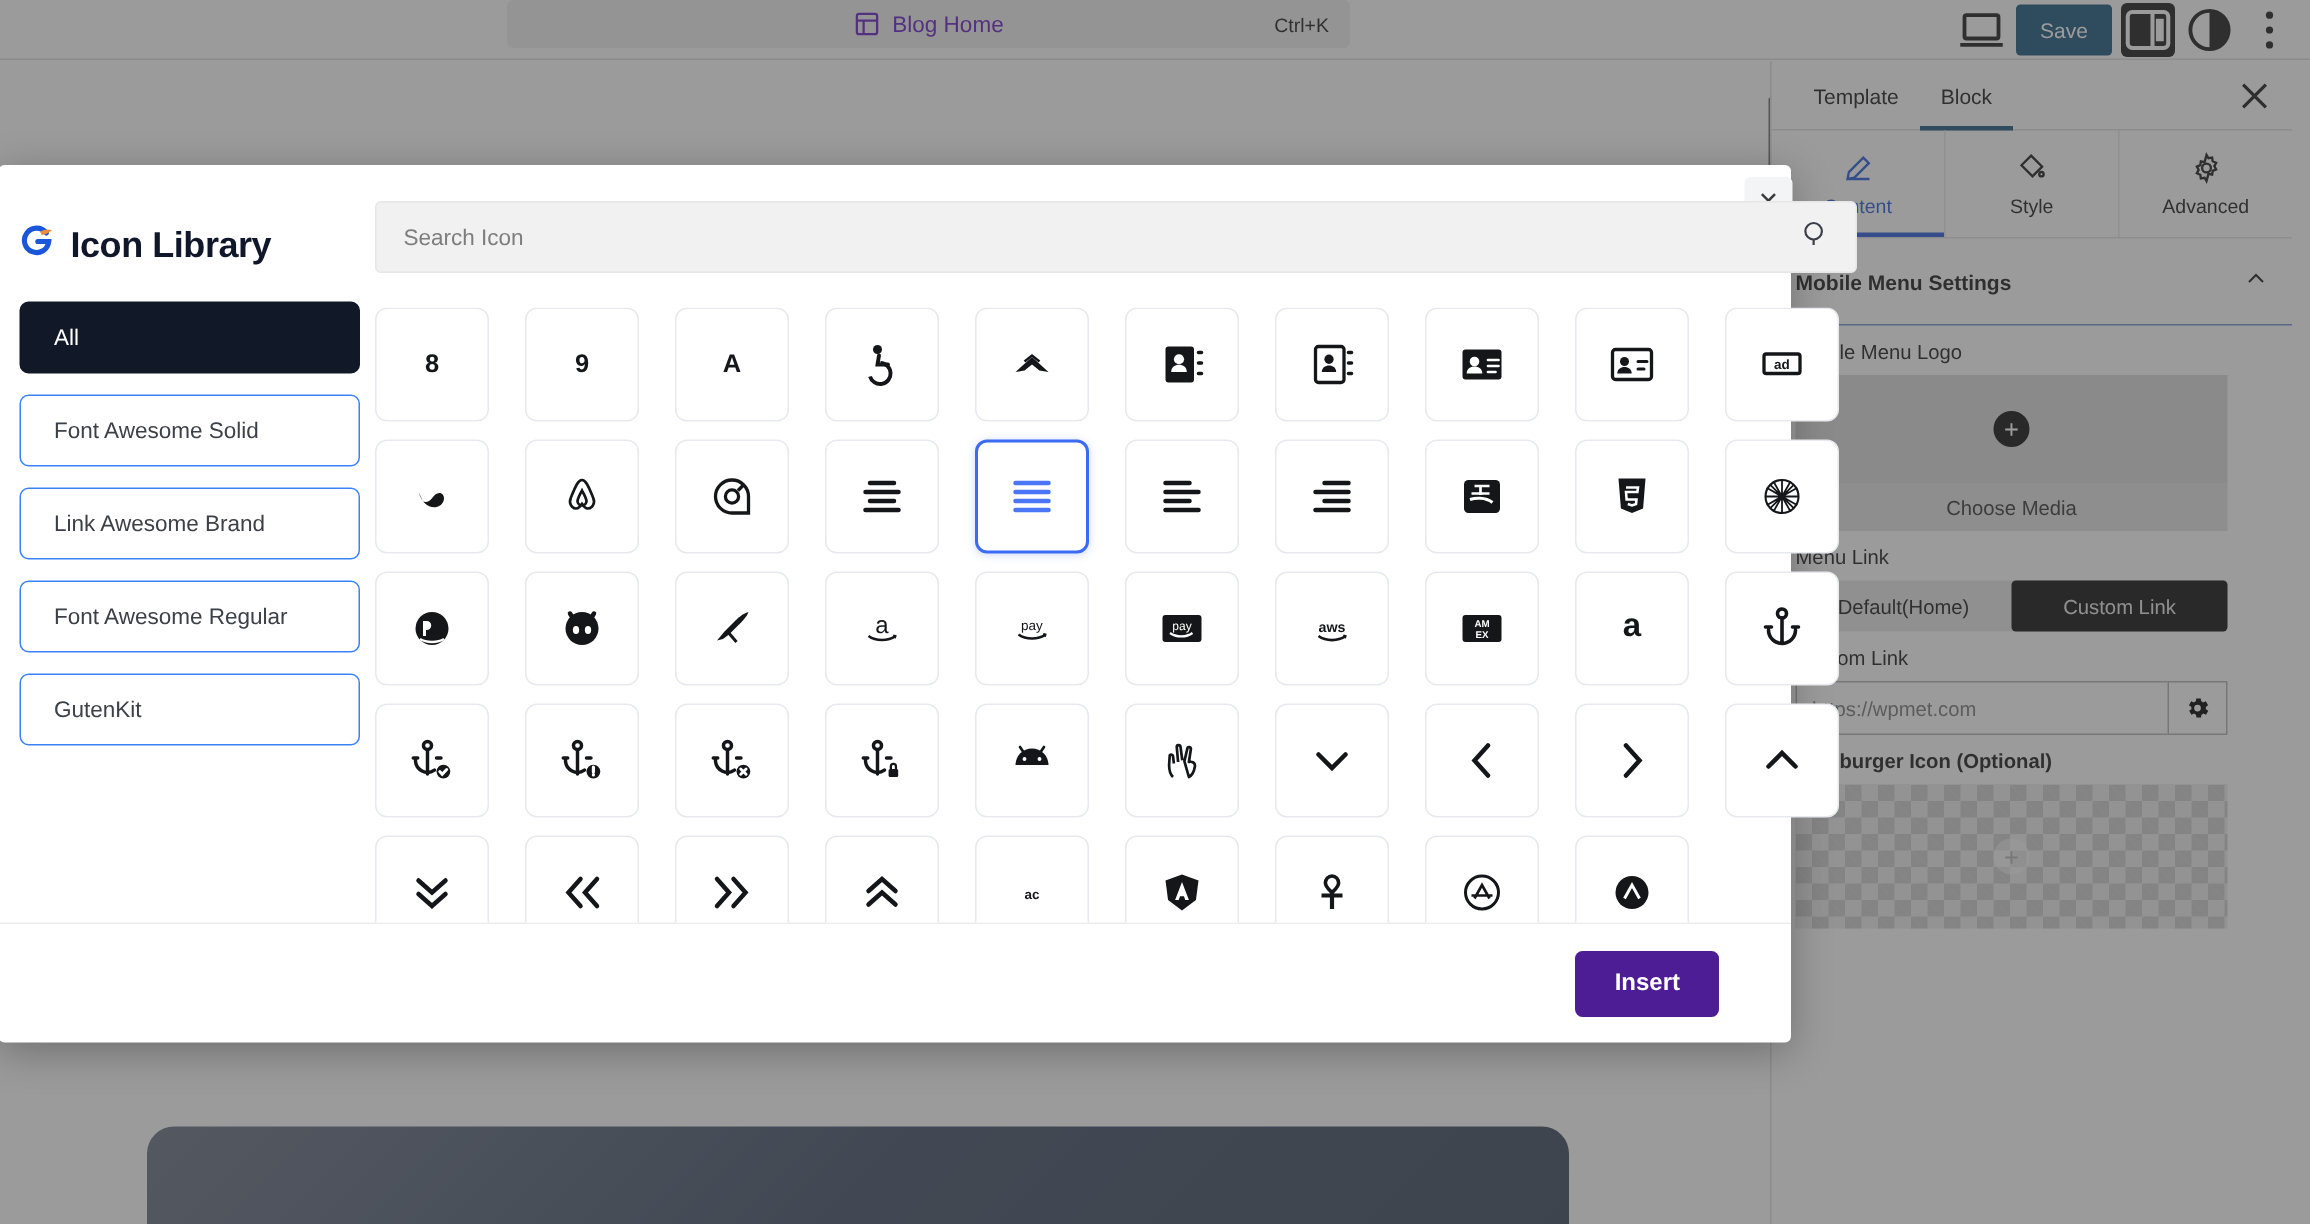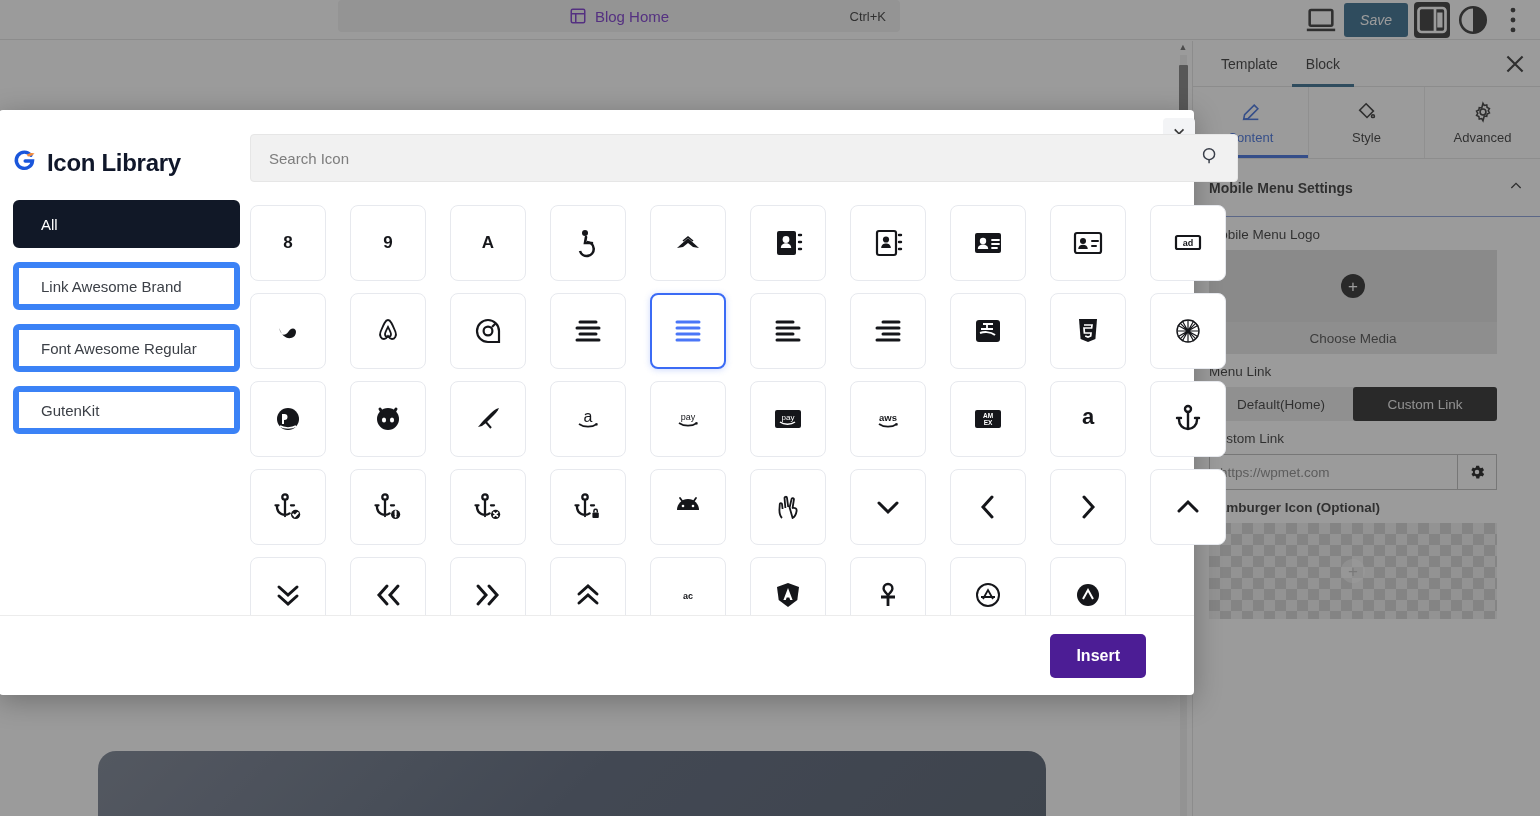"Save" .tb-right { font-style: italic -> none }
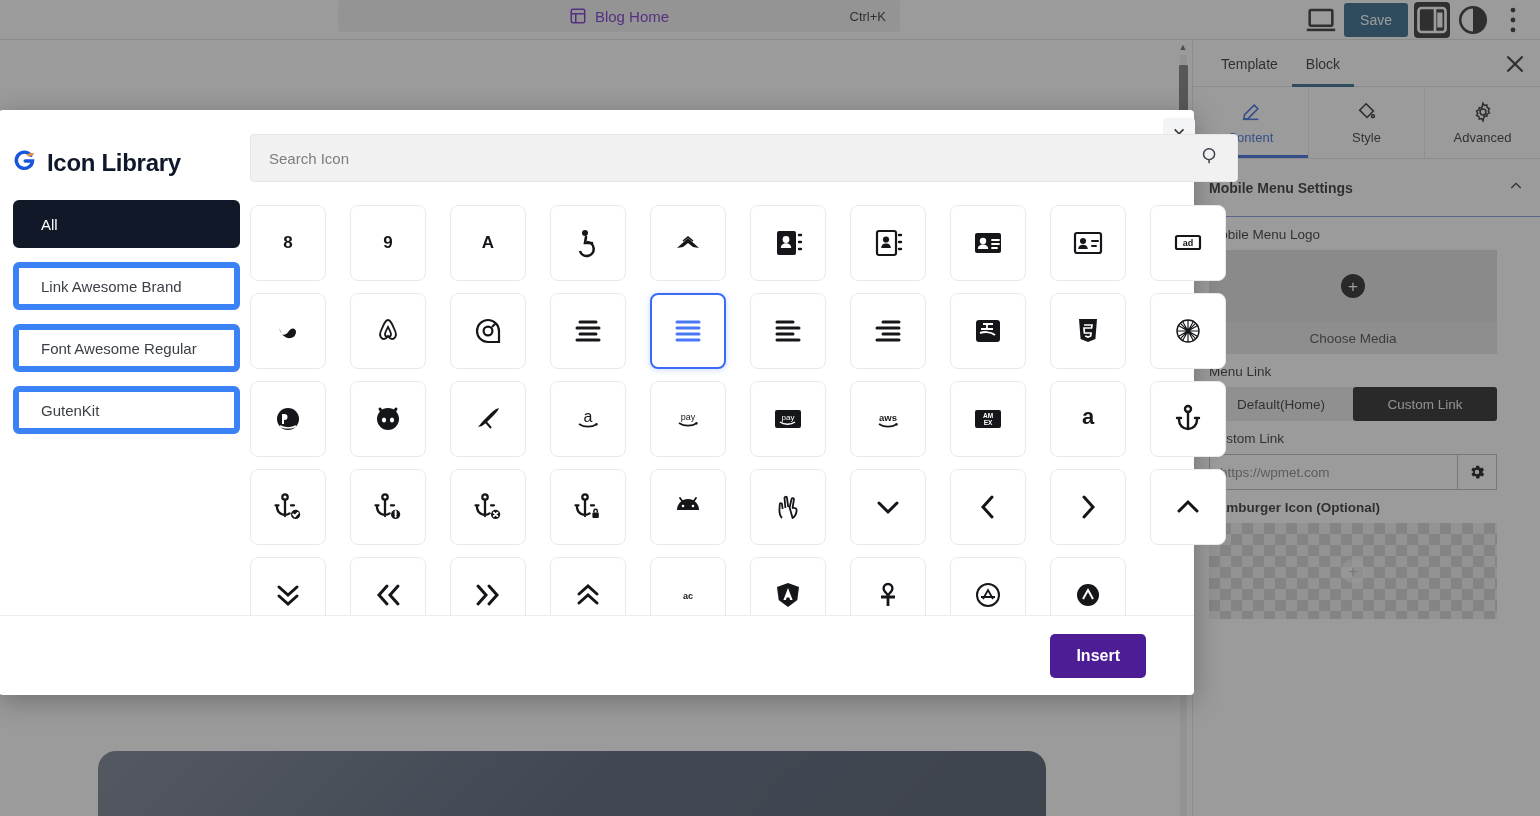"Template" .inspector { right: 0 -> 12px }
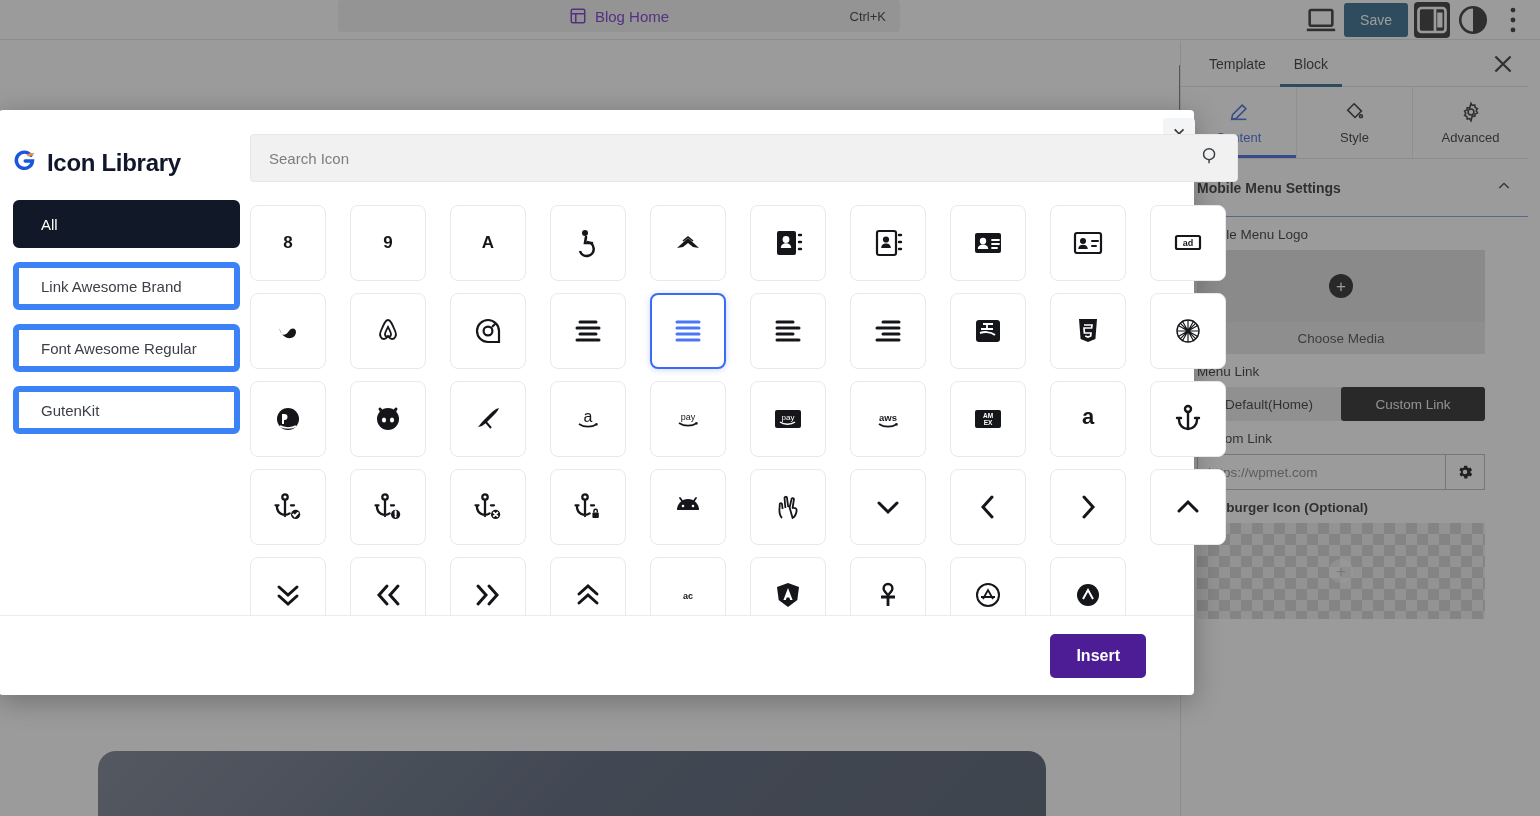"All" .cat { border: 6px solid #3b82f6 -> 1px solid #3b82f6 }
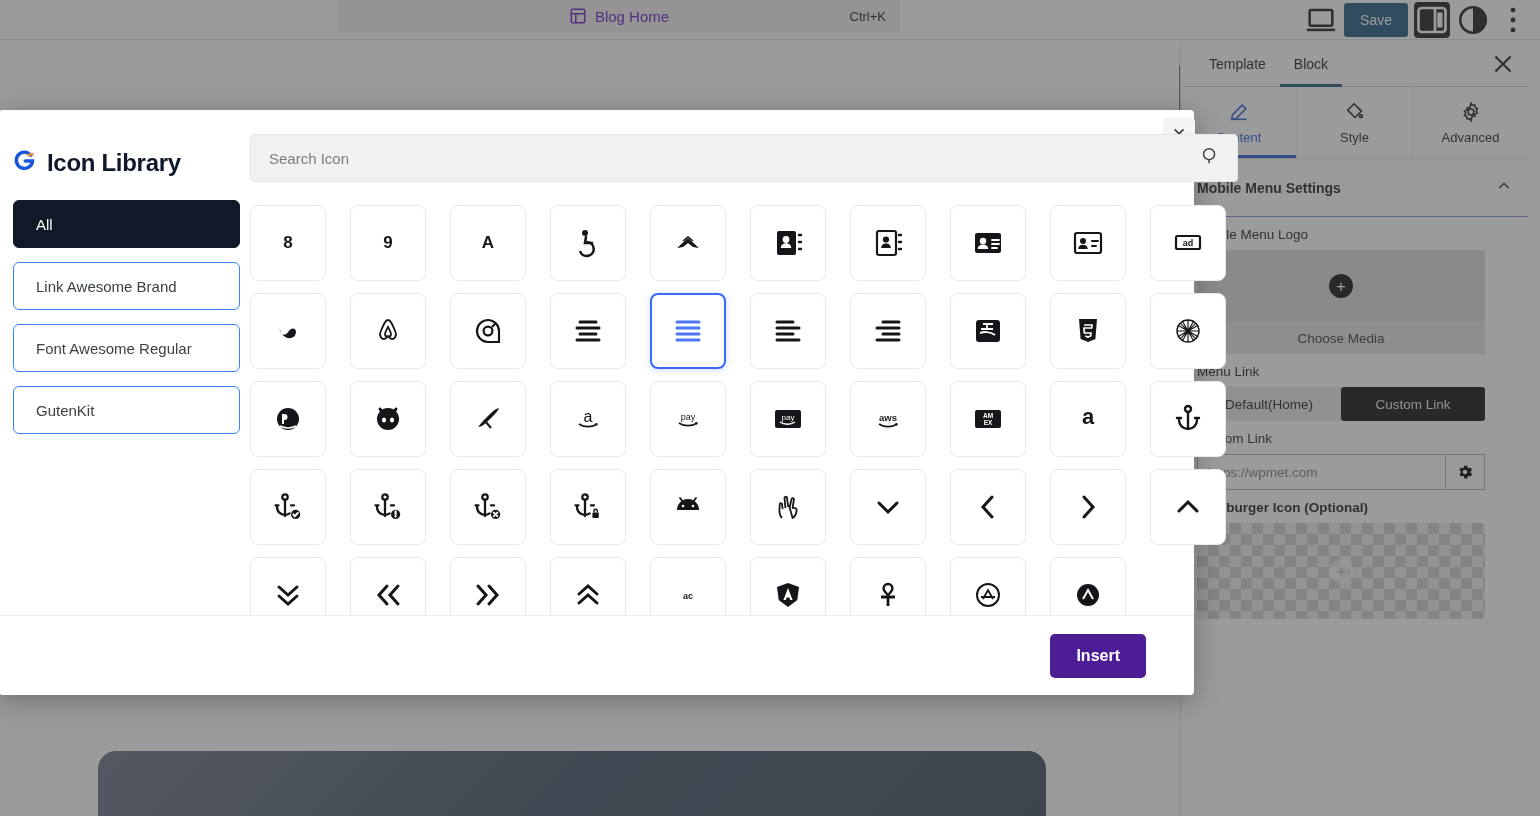"Font Awesome Solid" div.cat { html: none -> <div> <span>Font Awesome Solid</span> </div> }
